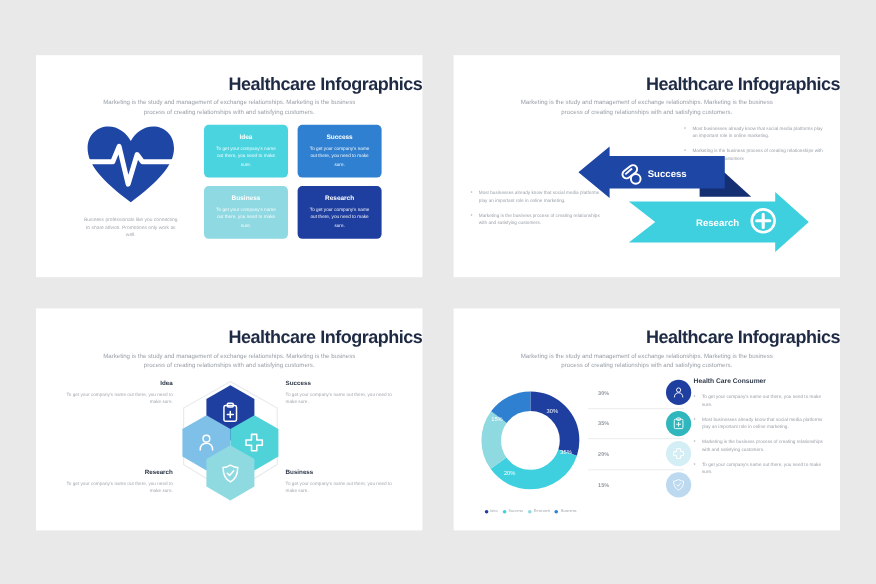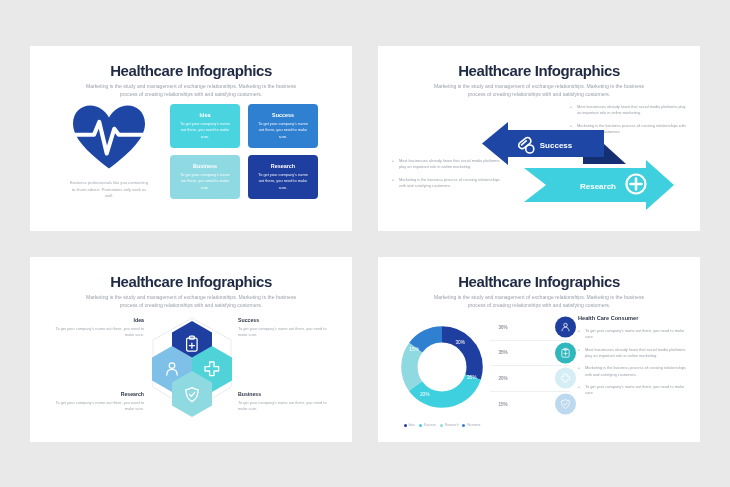"Healthcare Infographics" .s-title { text-align: center -> right }
